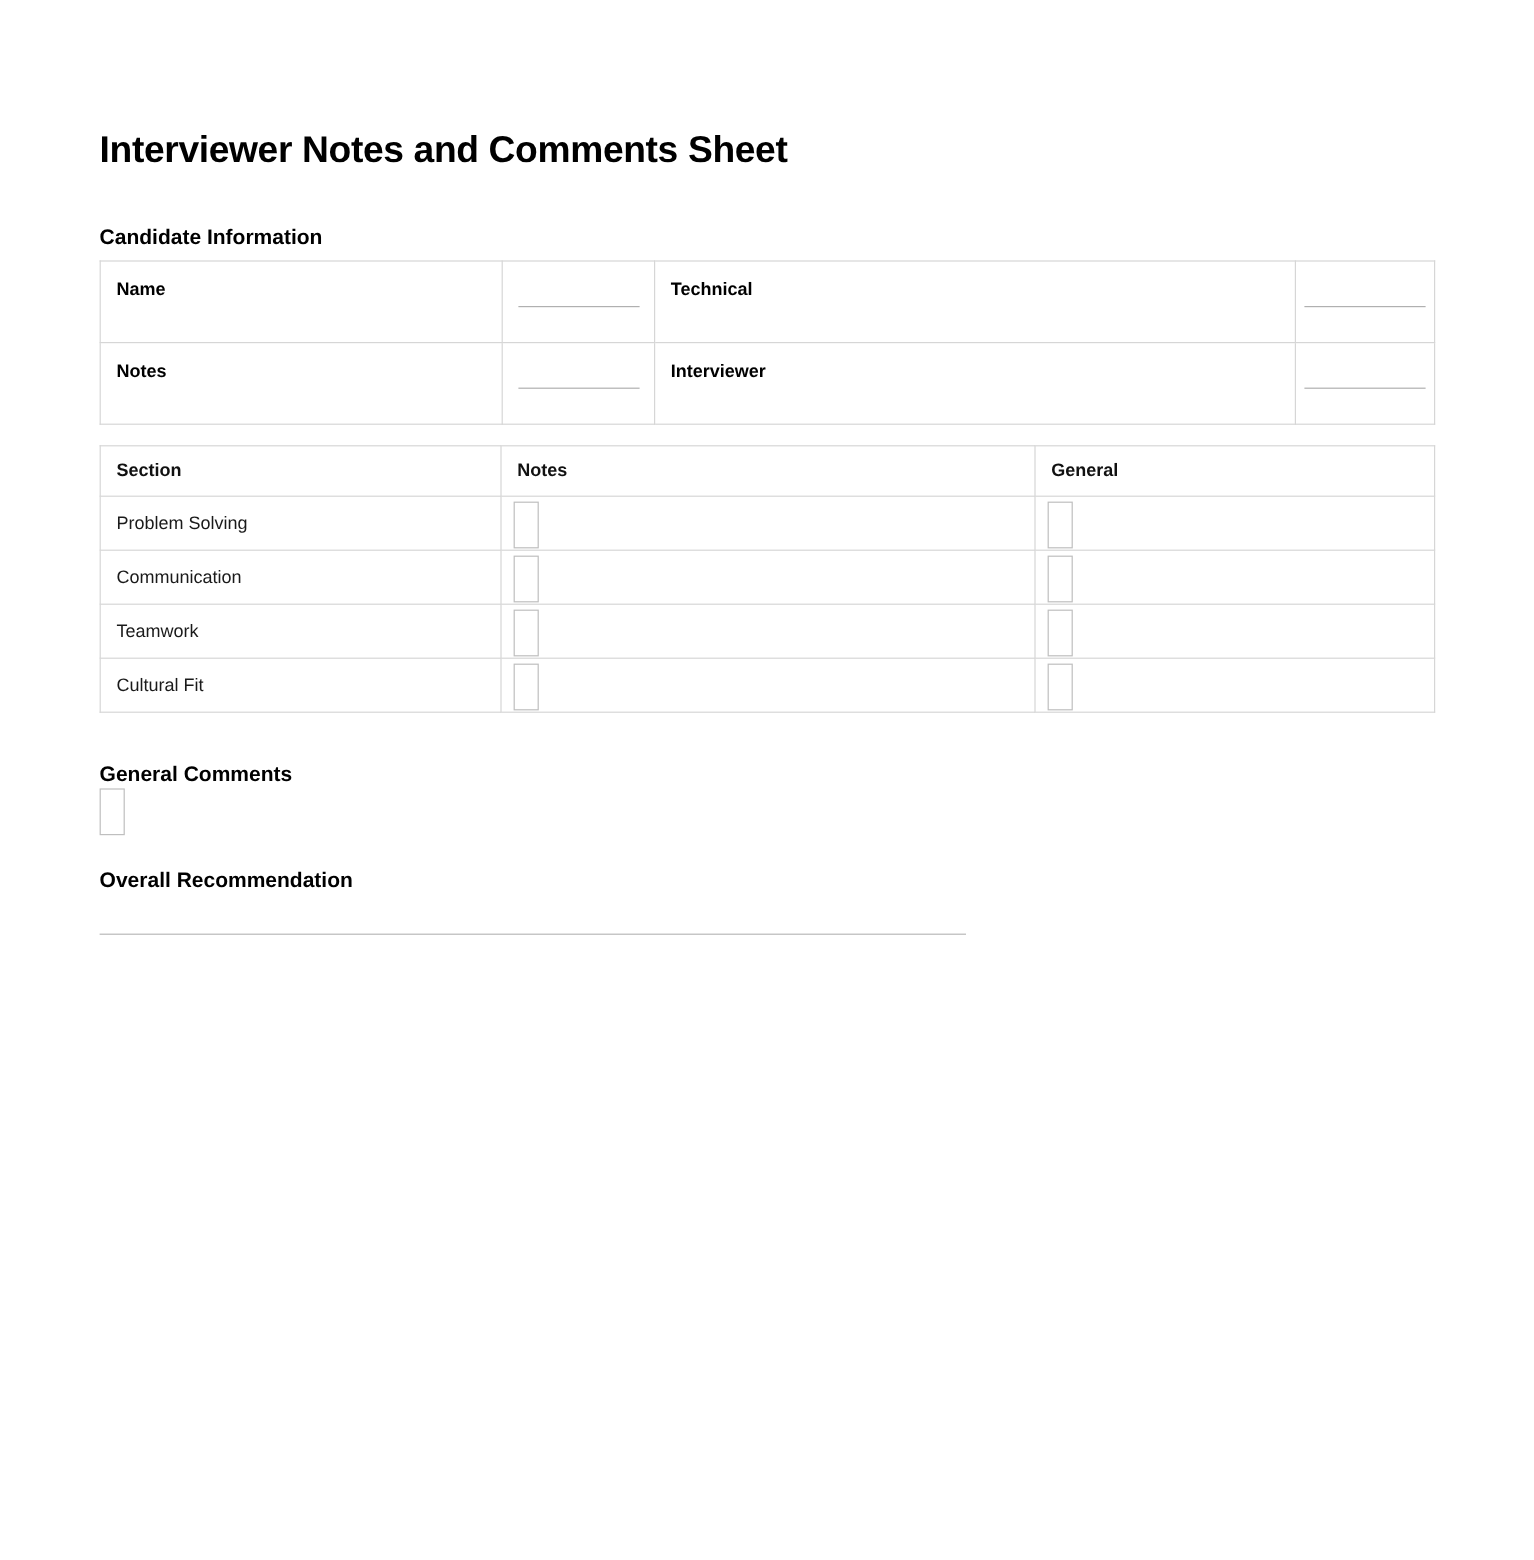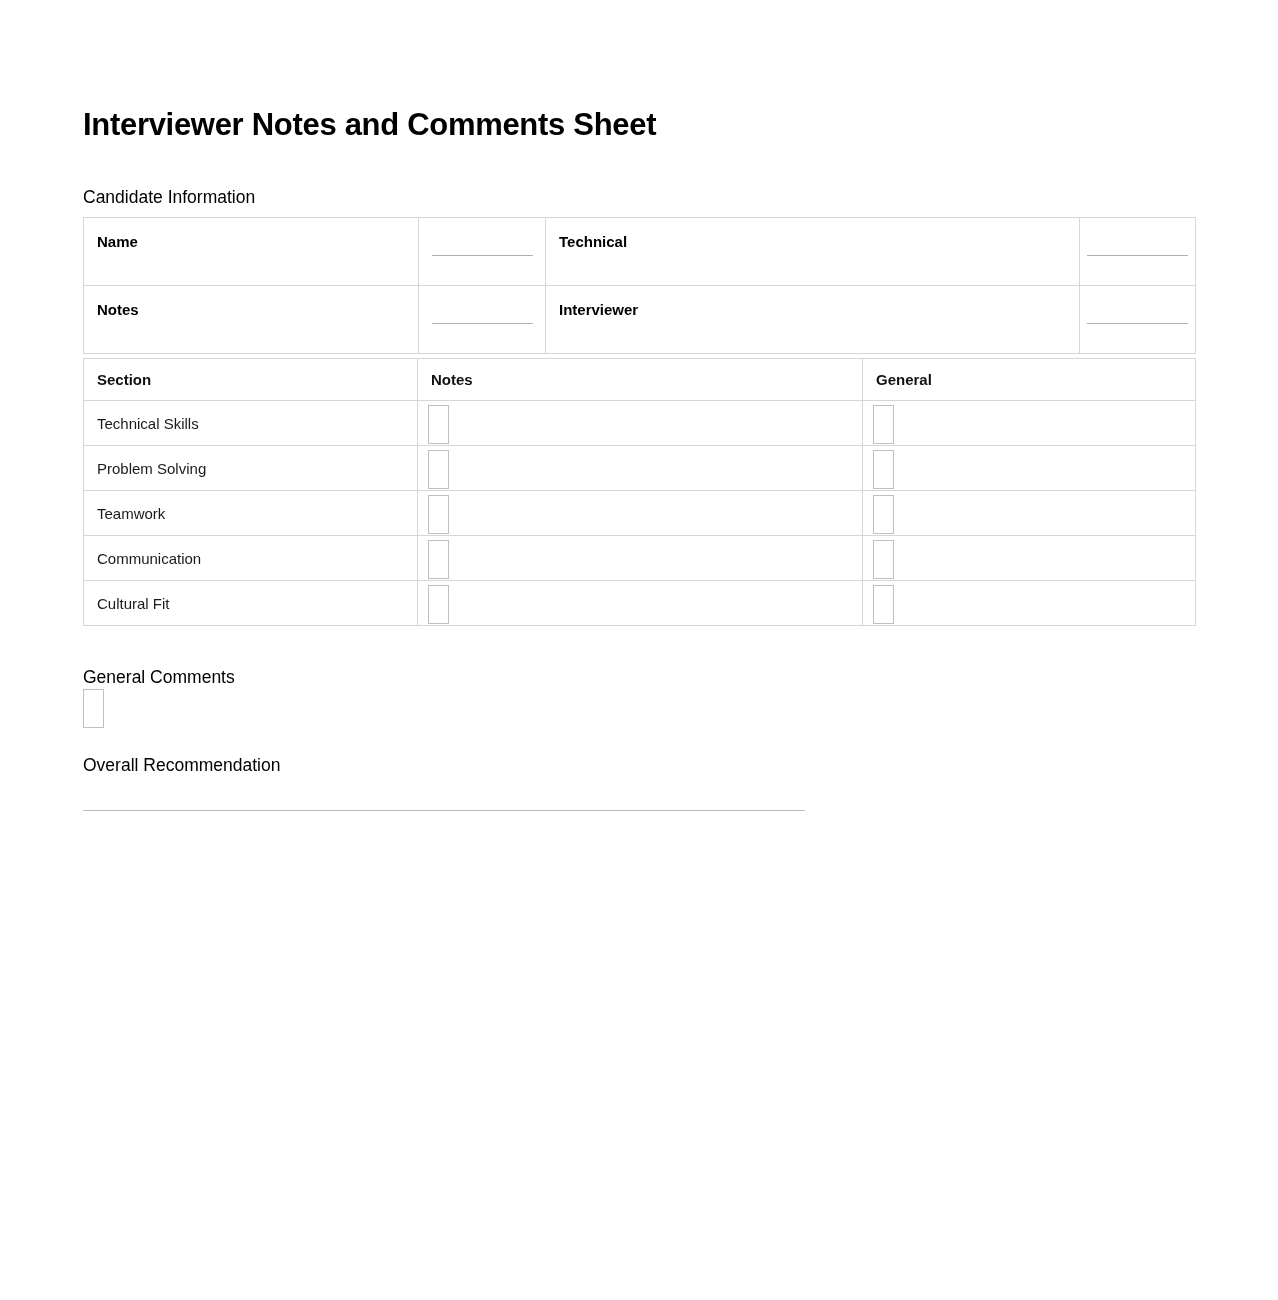"Candidate Information" h2.section-heading { font-weight: 400 -> 700 }
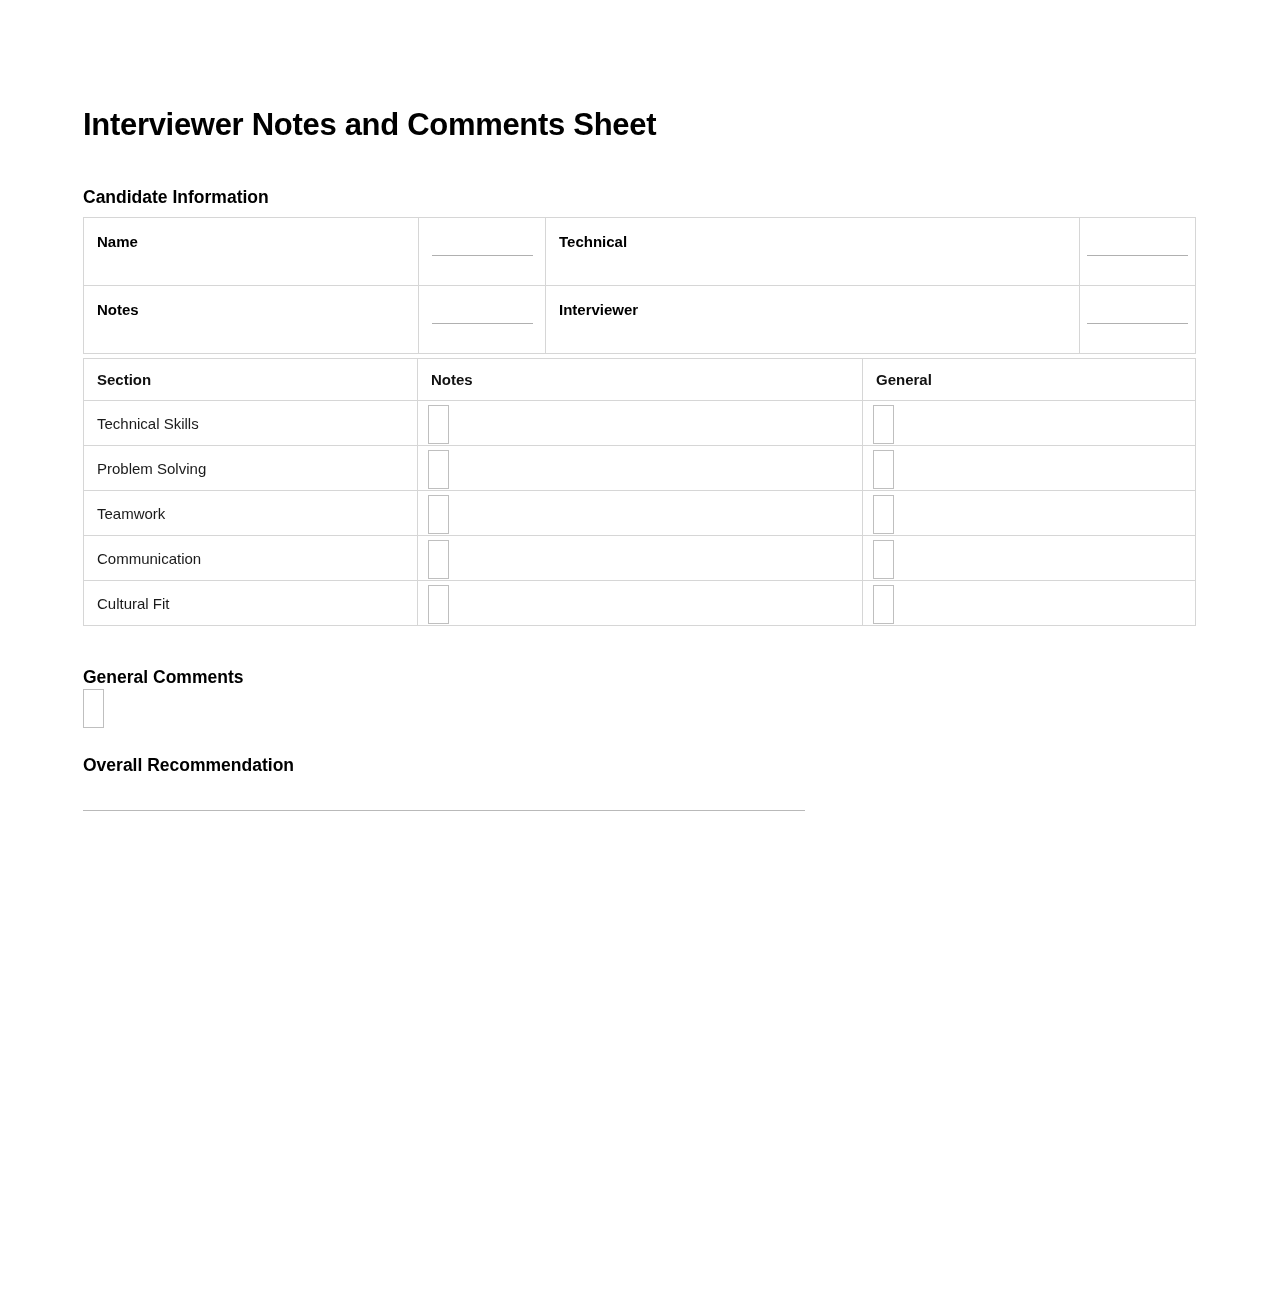"Section" table.sections { margin-top: 4px -> 17px }
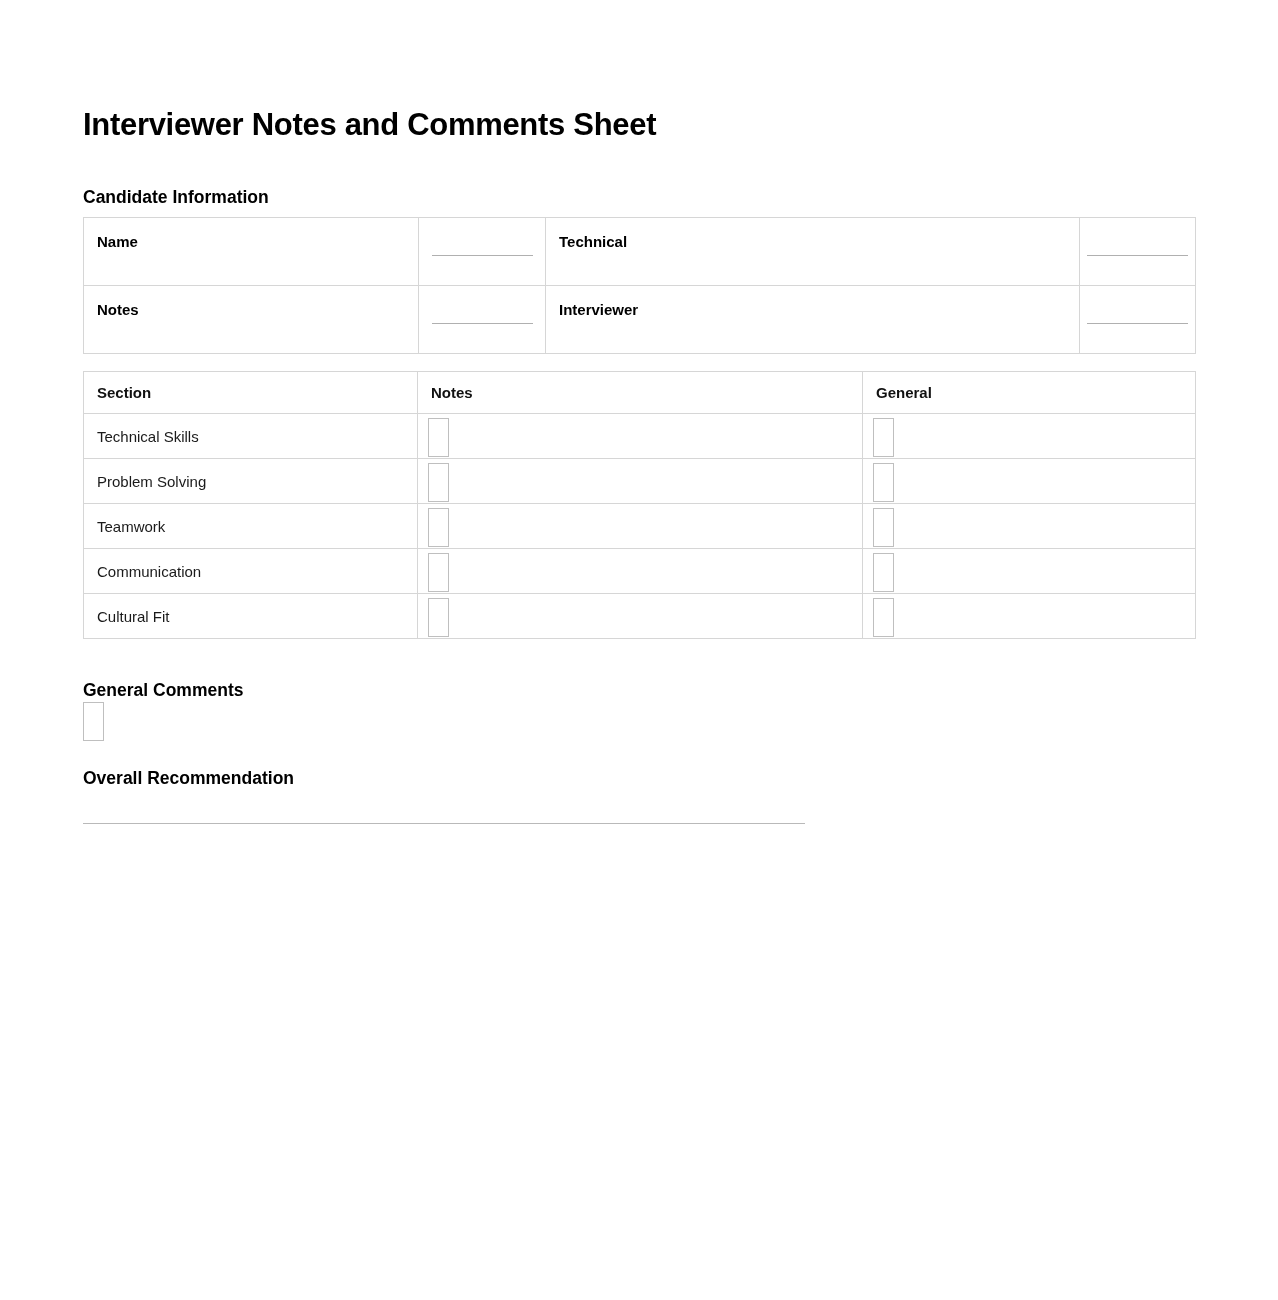"Technical Skills" tr { html: <tr> <td>Technical Skills</td> <td> <div></div> </td> <td> <div></div> </td> </tr> -> none }
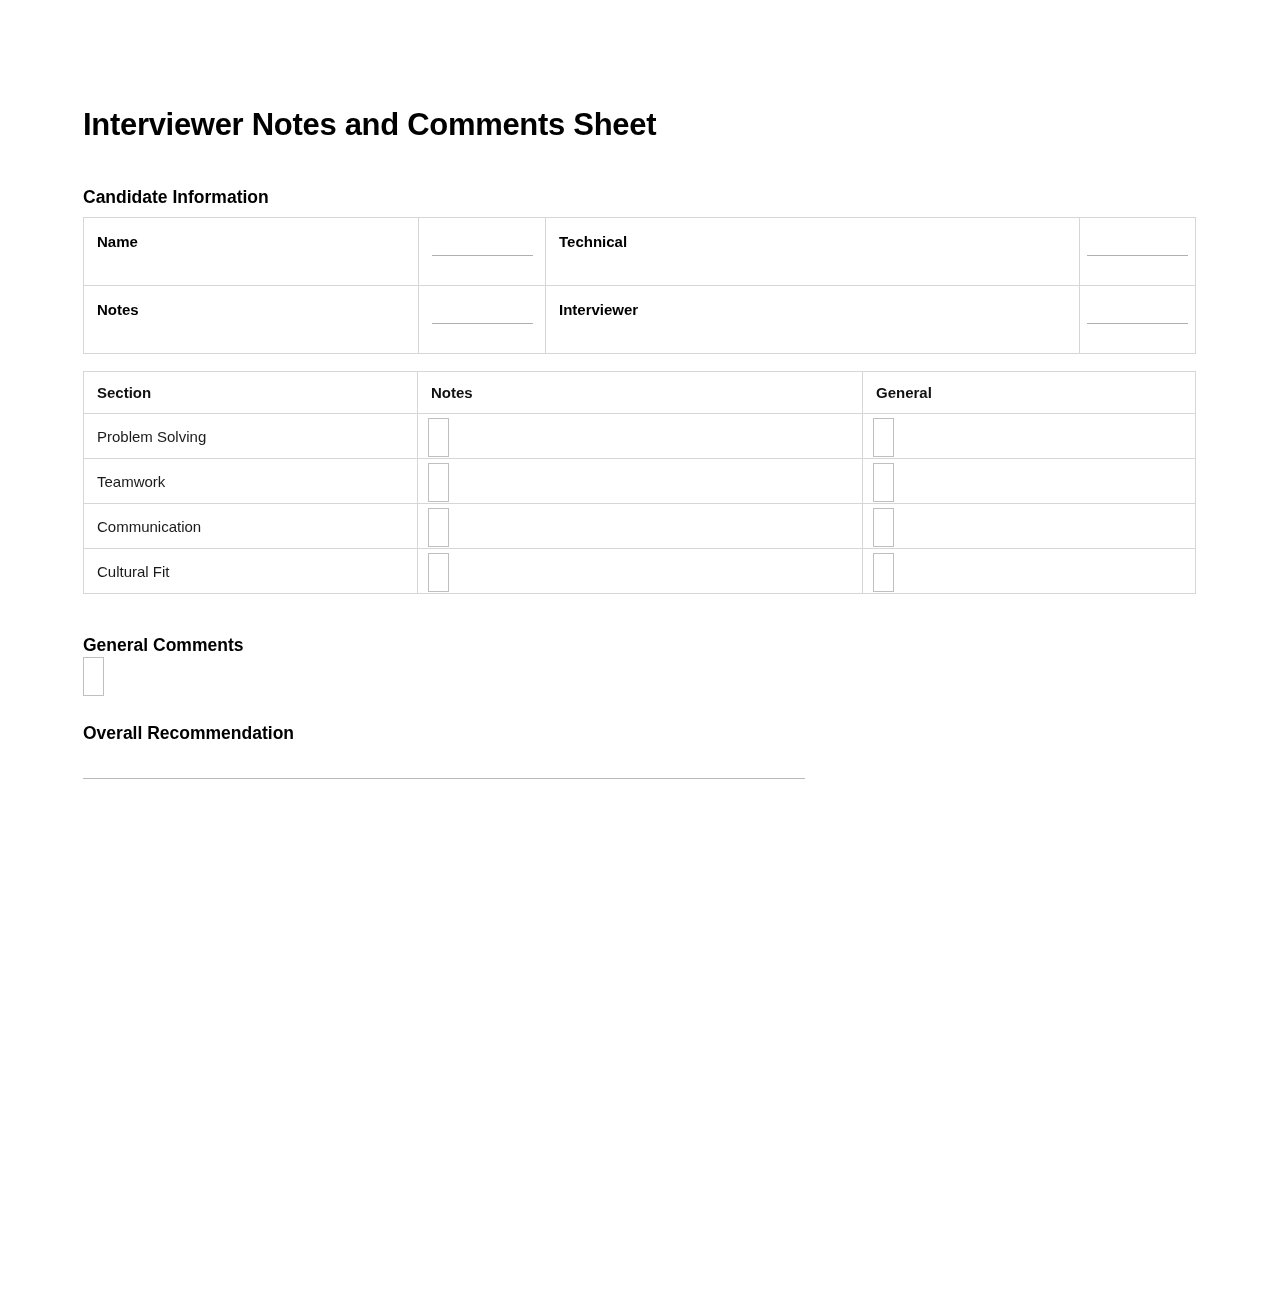"Teamwork" tr { order: before "Communication" -> after "Communication" }
